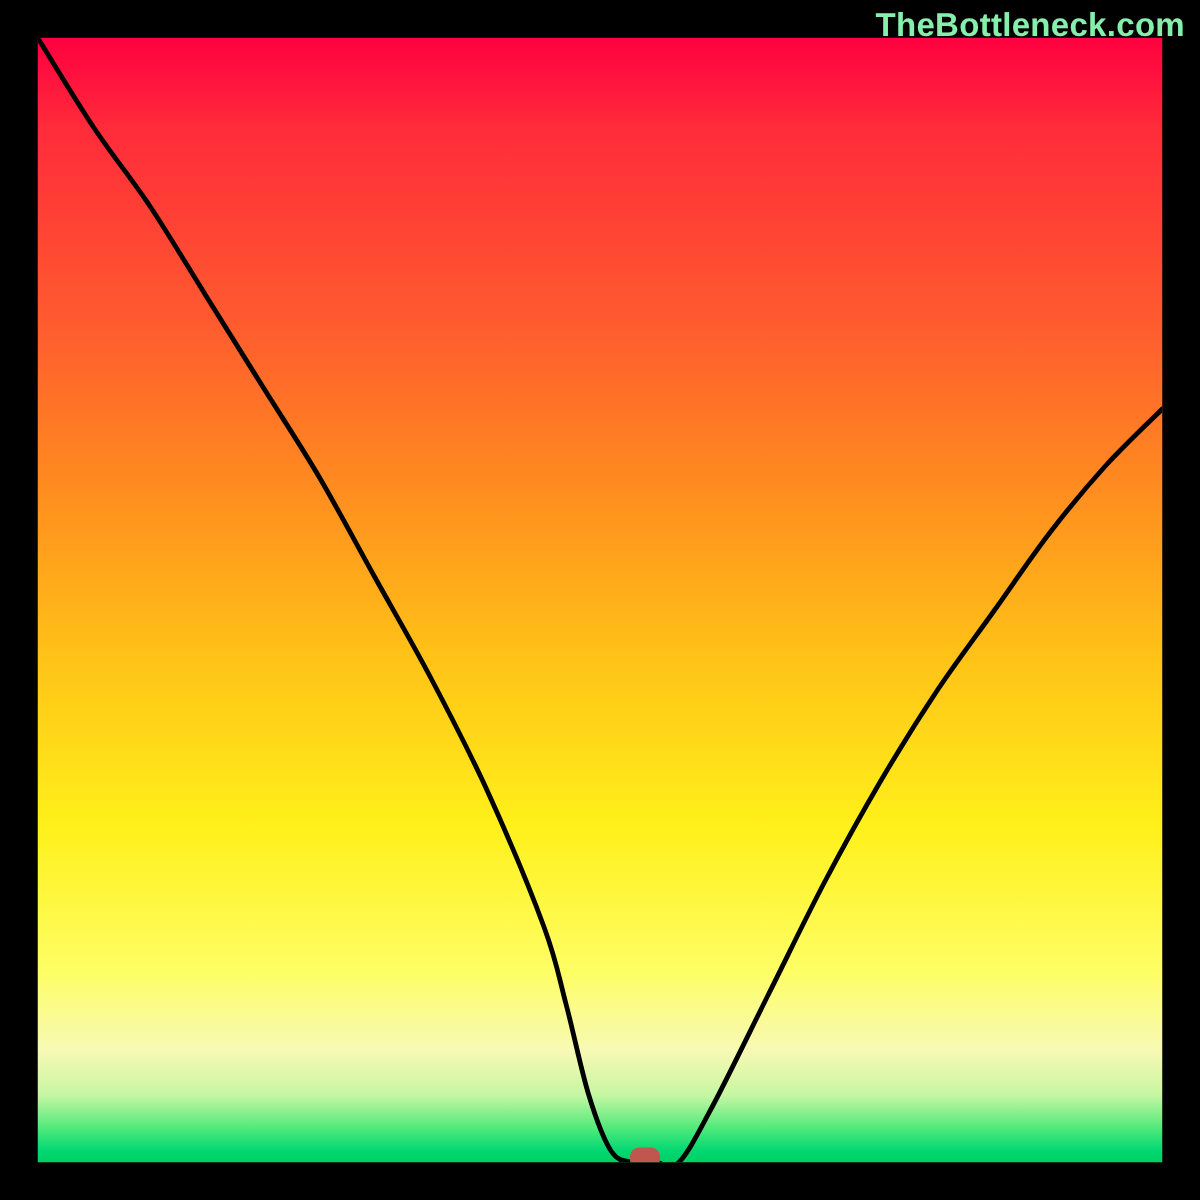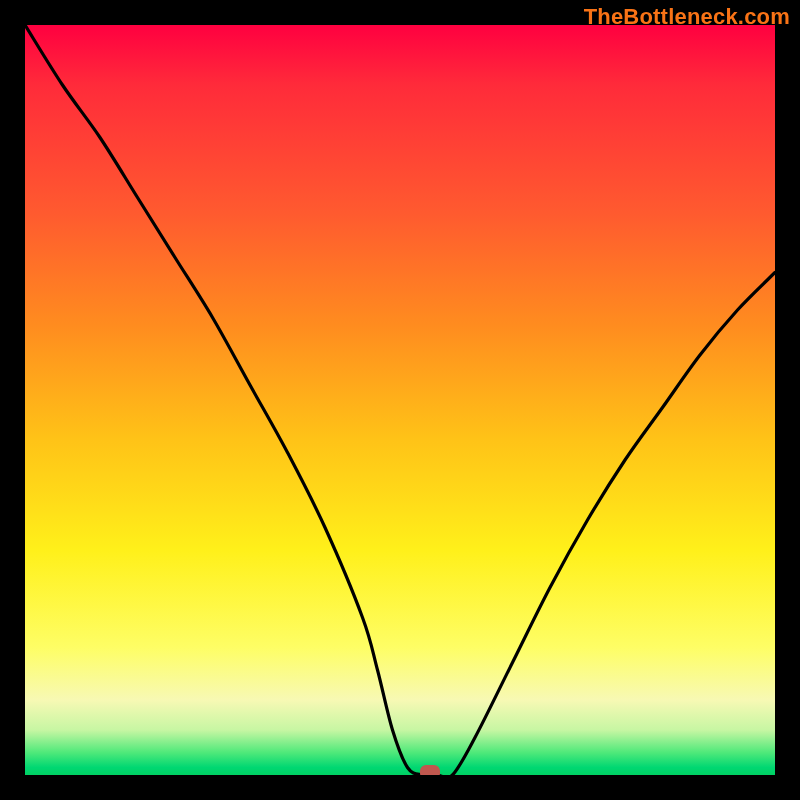"TheBottleneck.com" .watermark { color: #f97316 -> #86efac }
